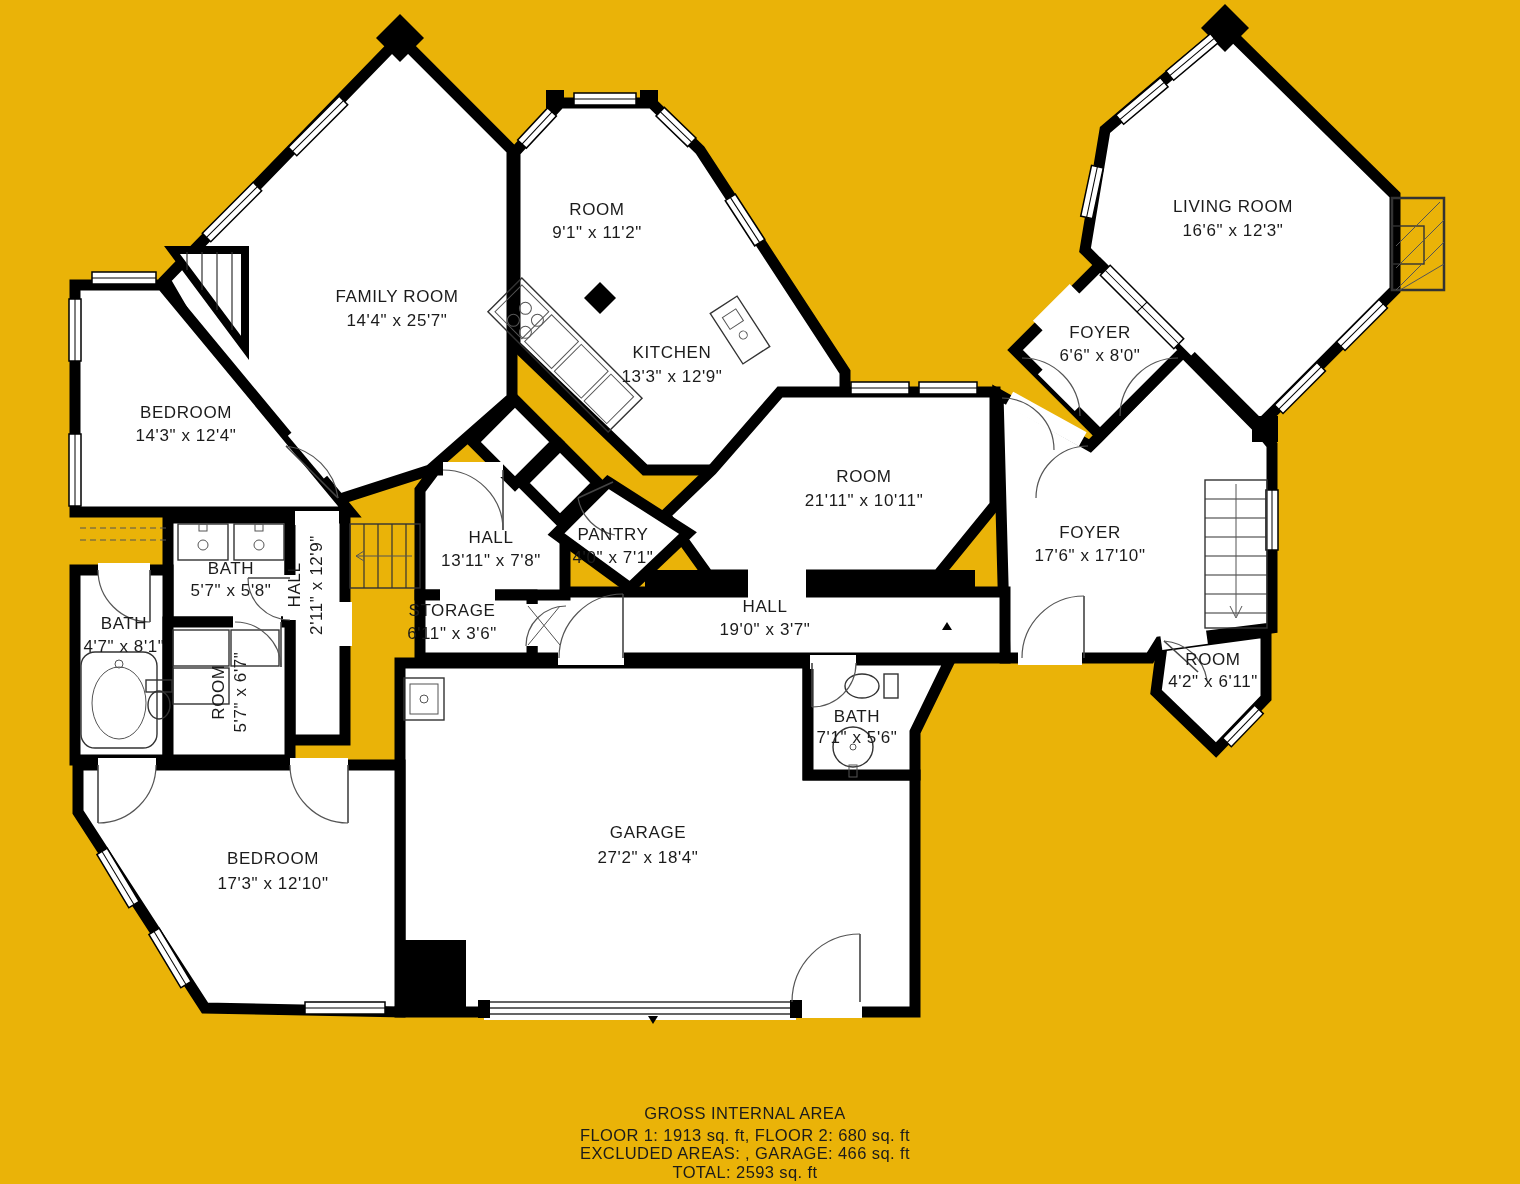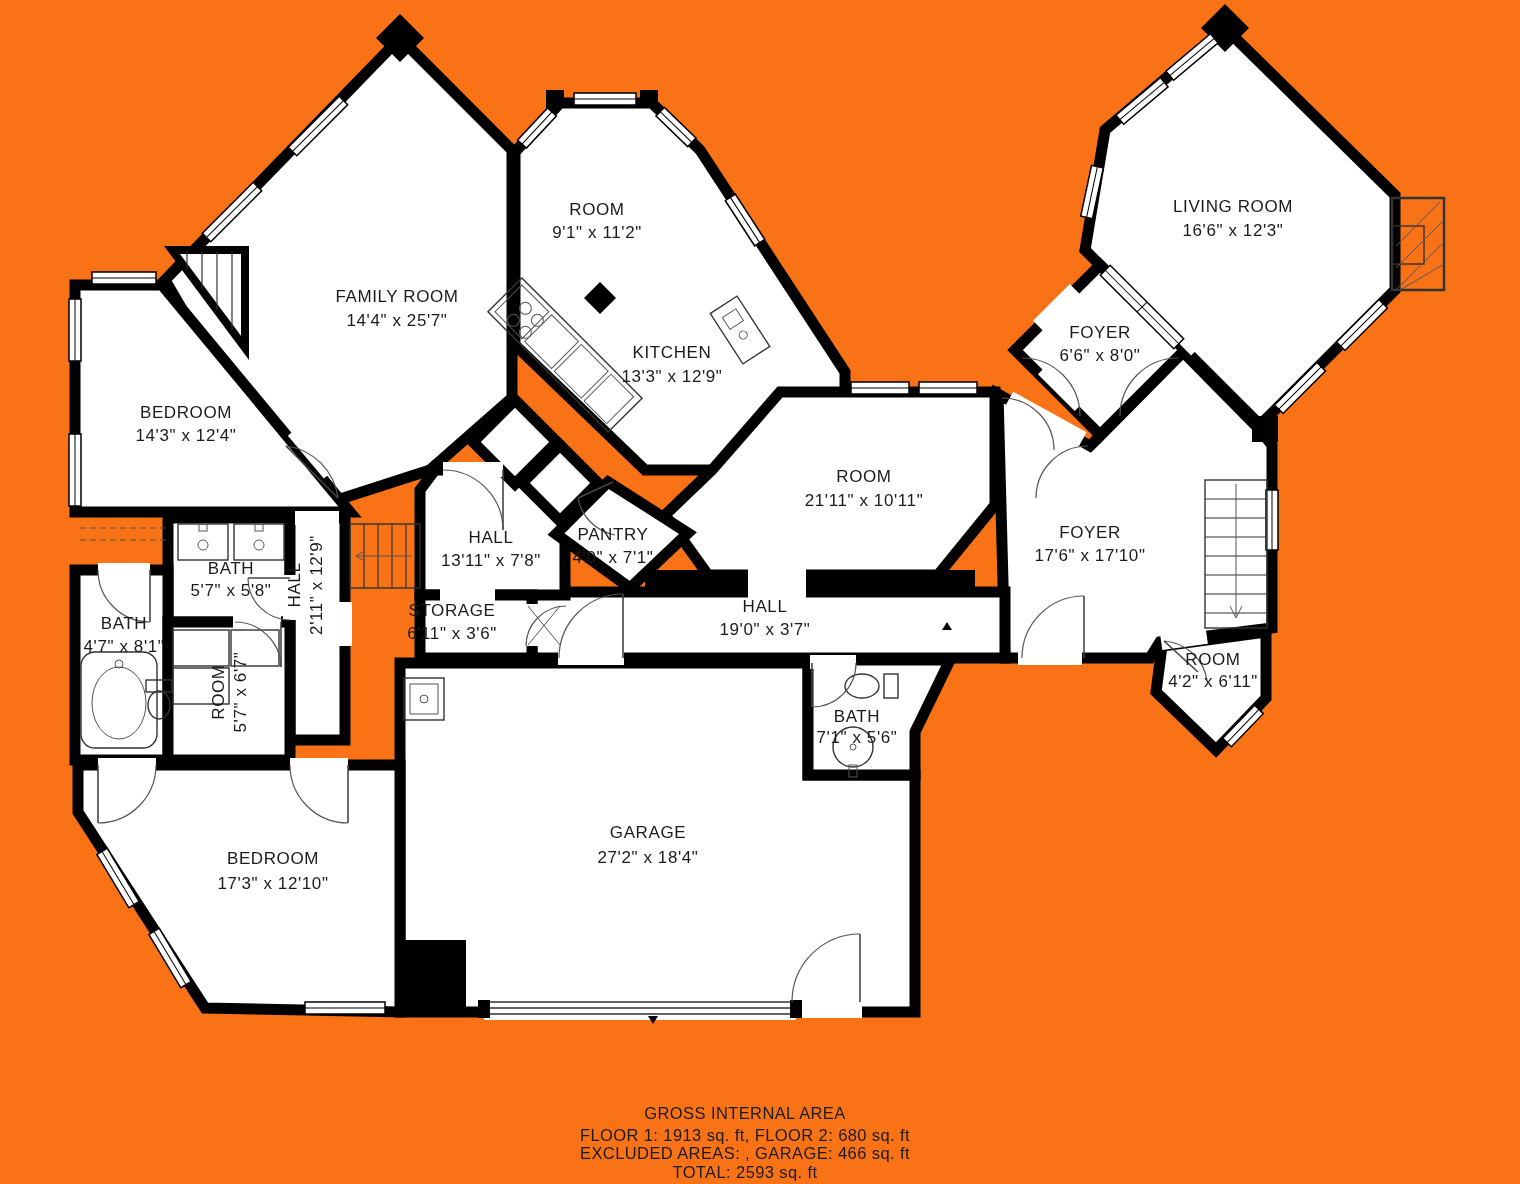"ROOM" .plan-wrap { background: #f97316 -> #eab308 }
